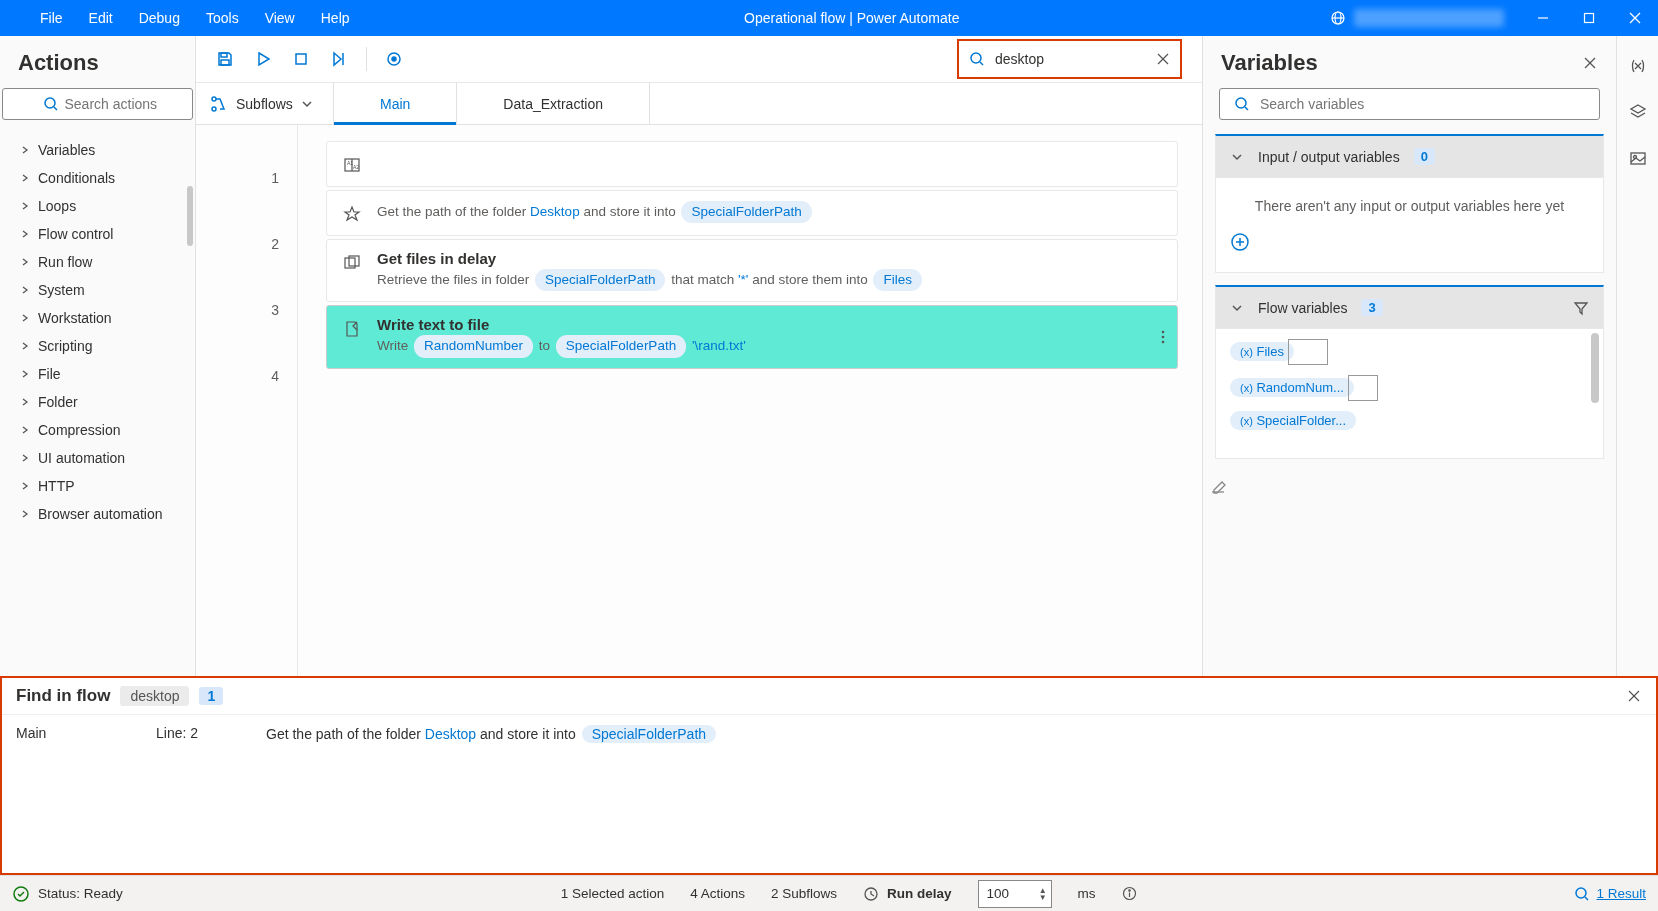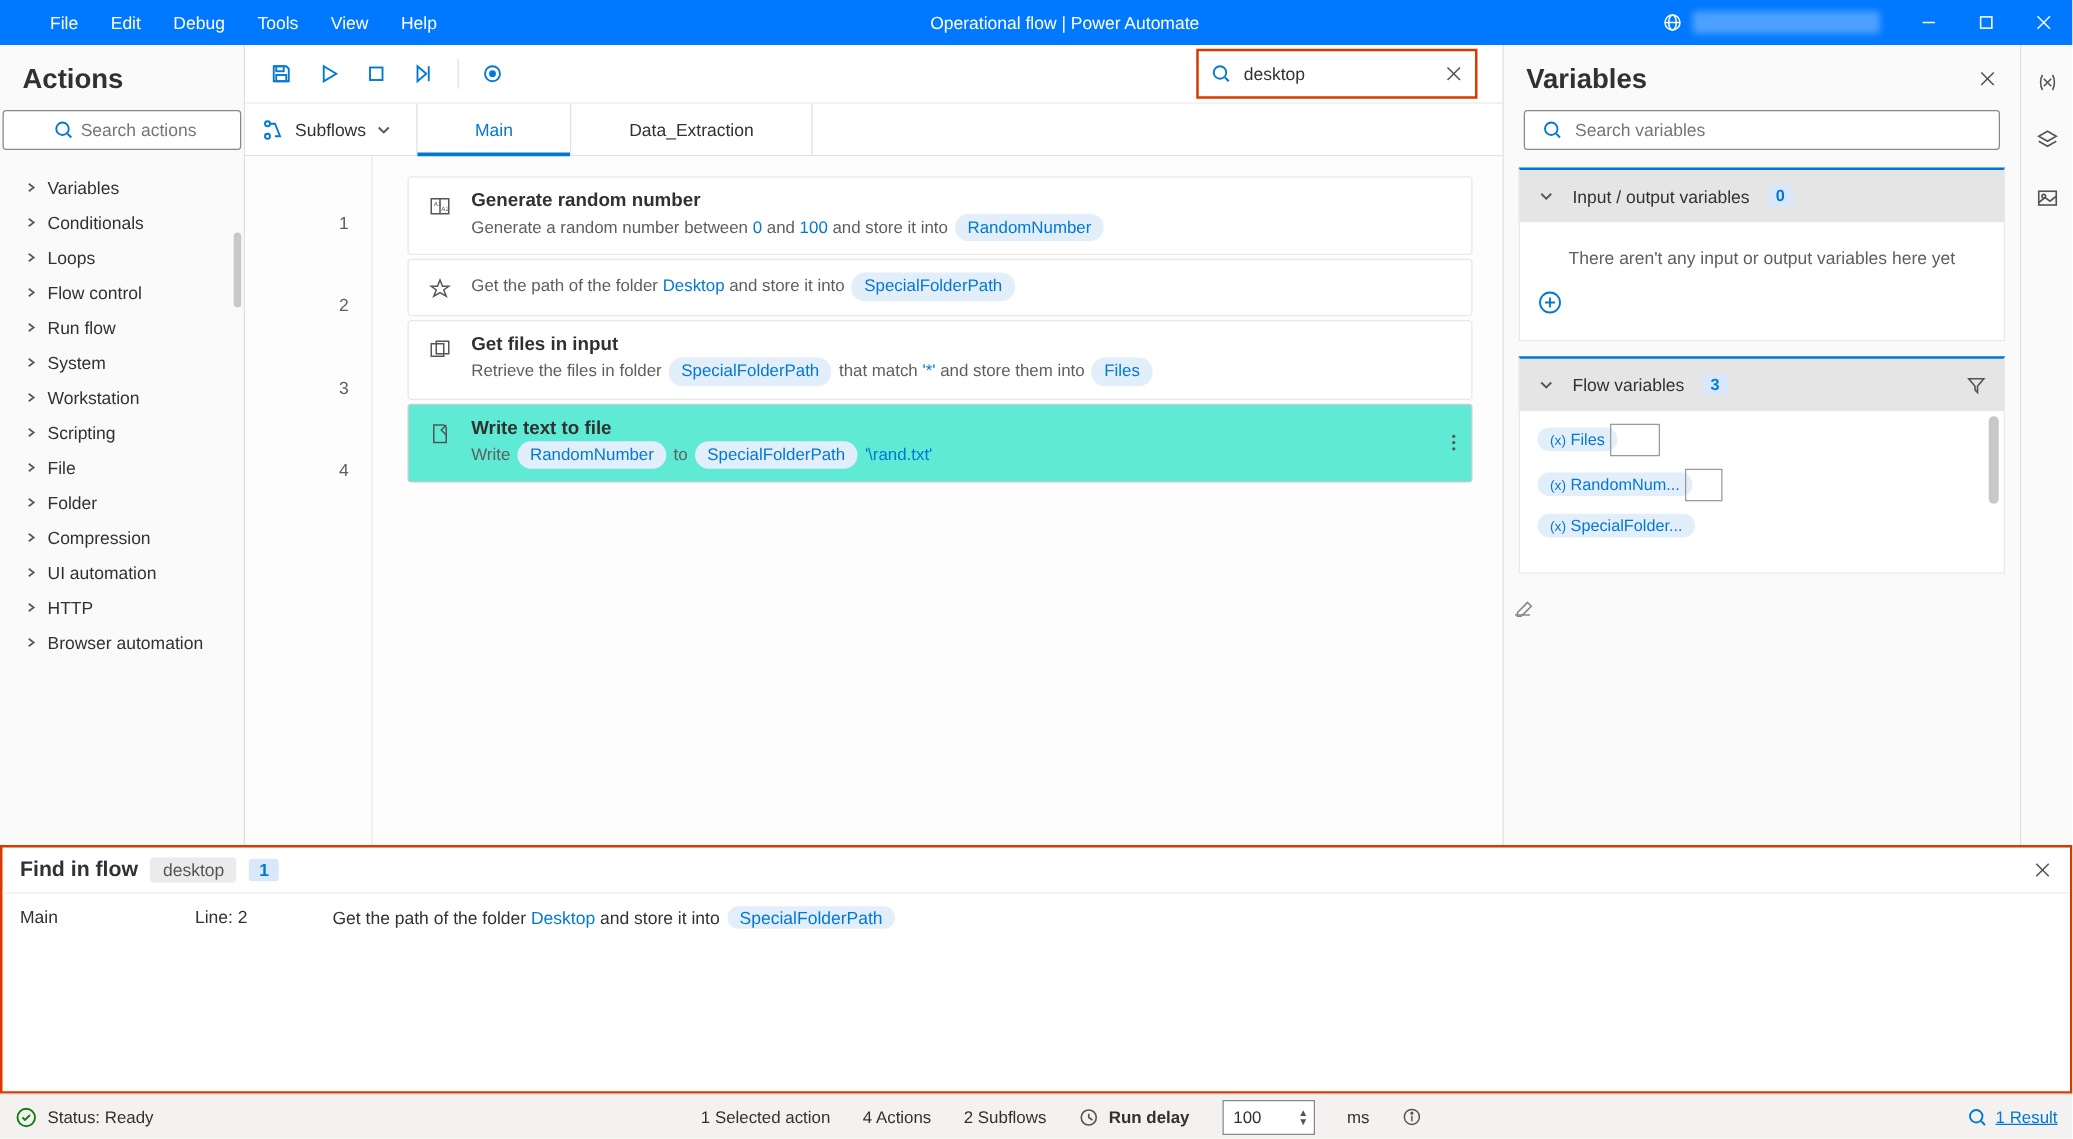"Generate random number" div.step-body { html: <div> <div>Generate random number</div> <div>Generate a random number between <span>0</span> and <span>100</span> and store it into <span>RandomNumber</span></div> </div> -> none }
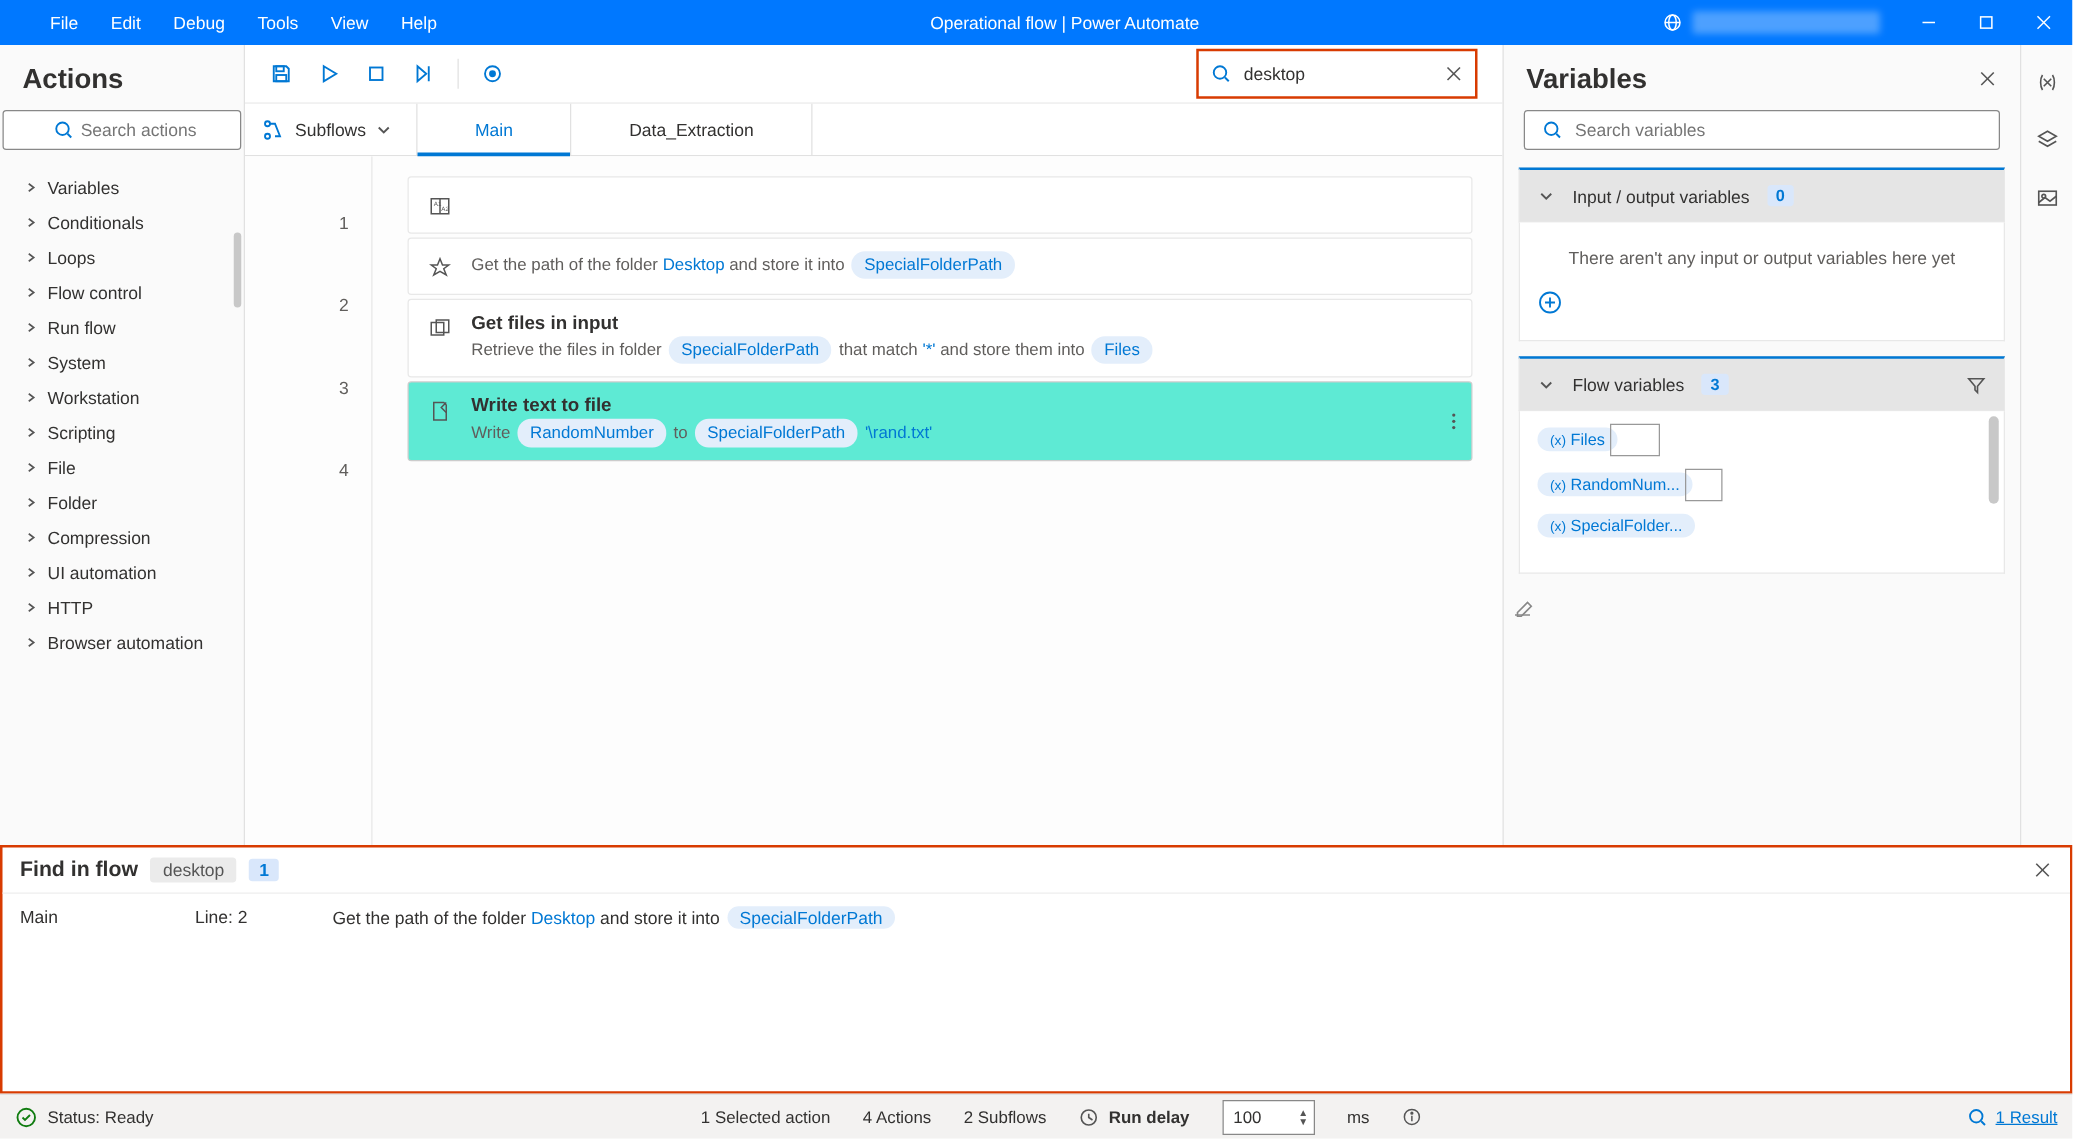"Get files in input" div.step-title { text: input -> delay }
